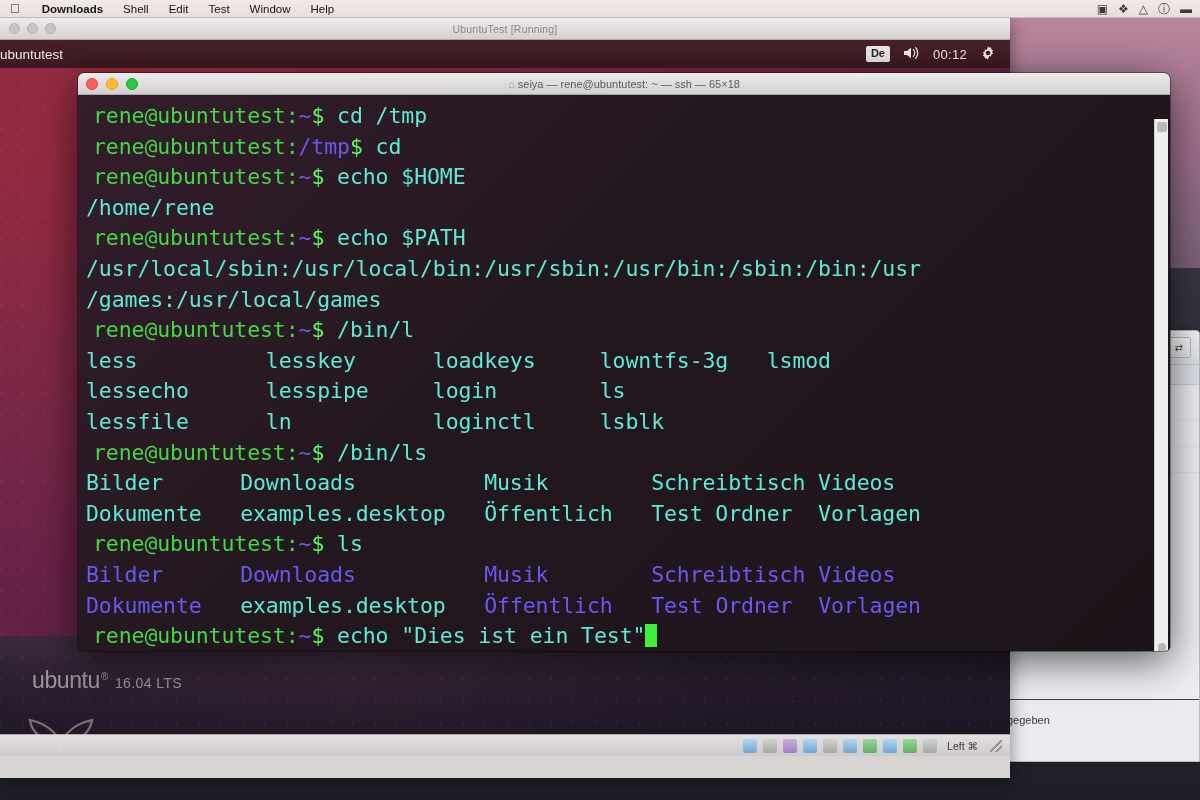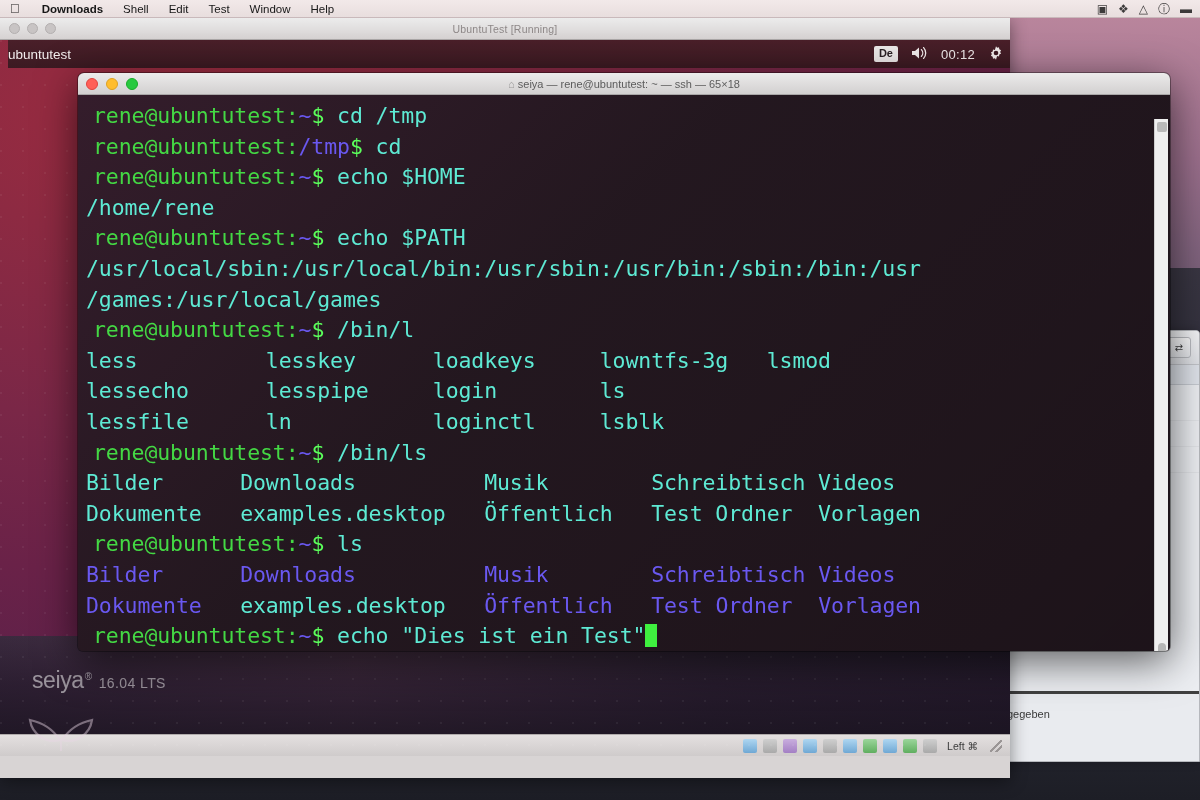"ubuntutest" #upanel { left: 8px -> 0 }
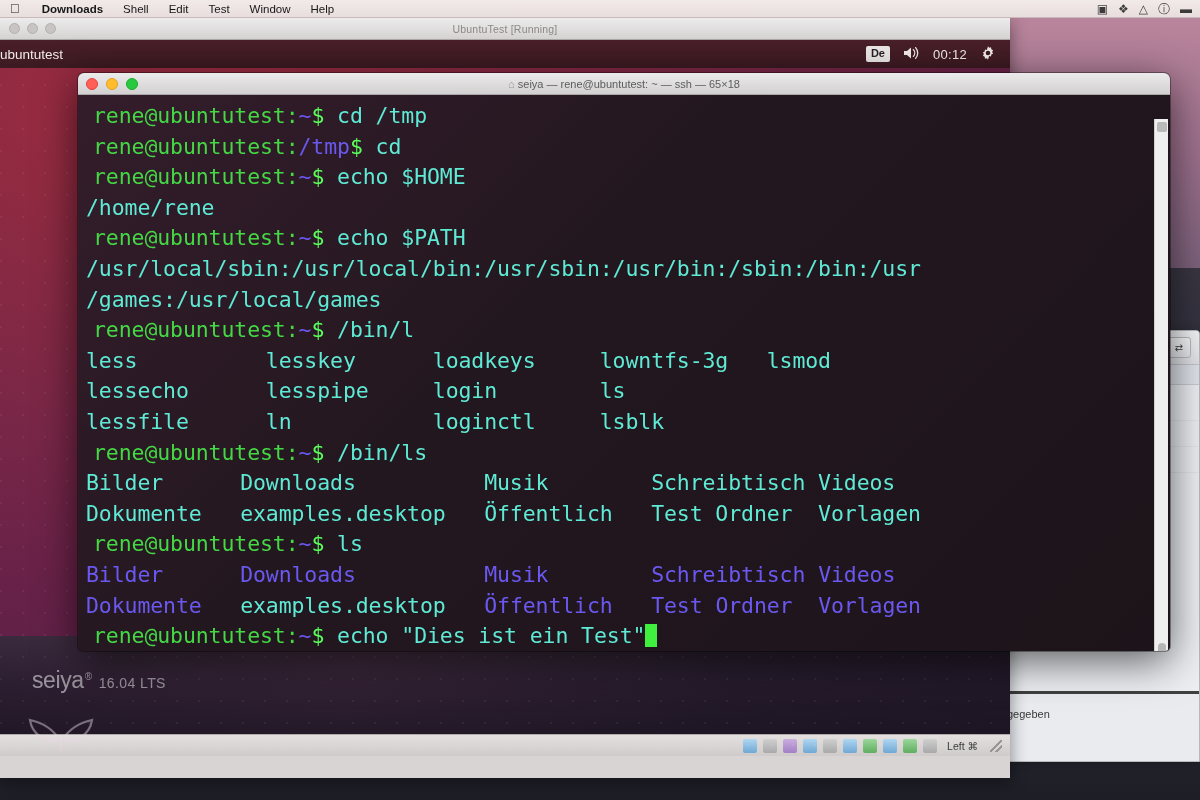"seiya" span.wm-brand { text: seiya -> ubuntu }
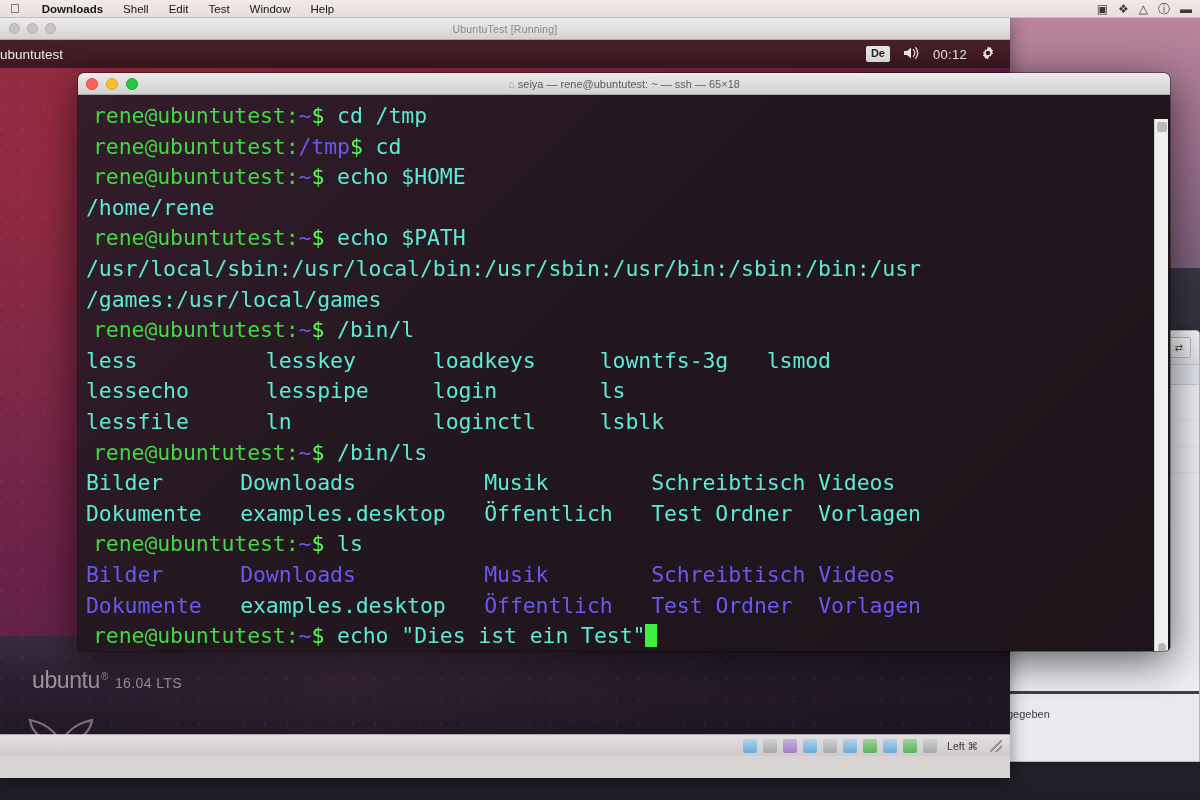"gegeben" #rightwin .rw-foot { border-top: 3px solid #404040 -> 1px solid #404040; height: 70px -> 62px }
